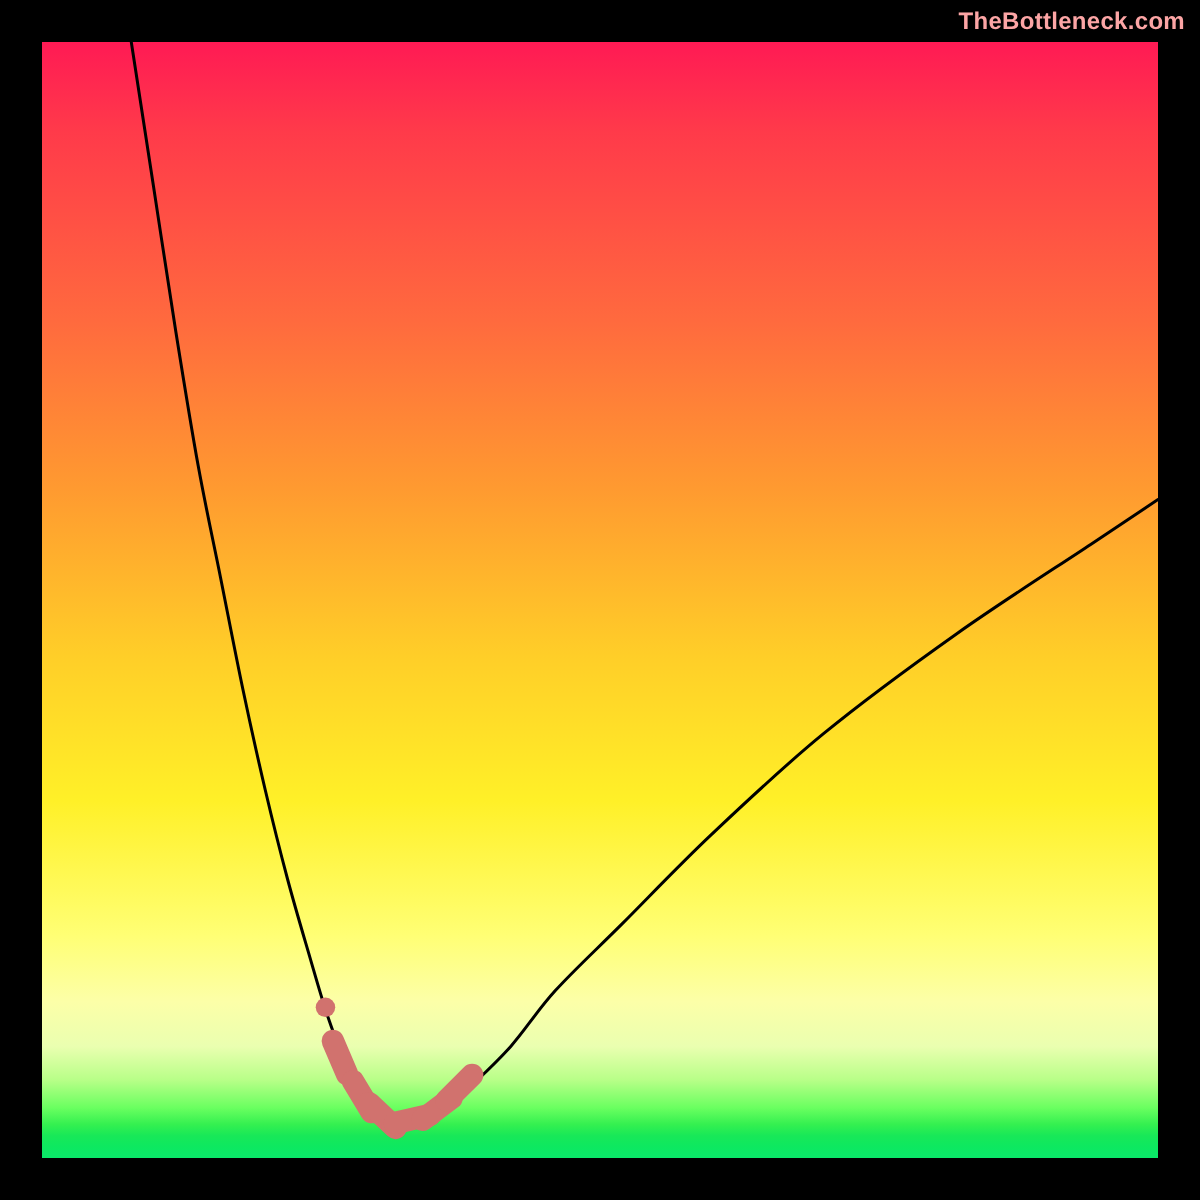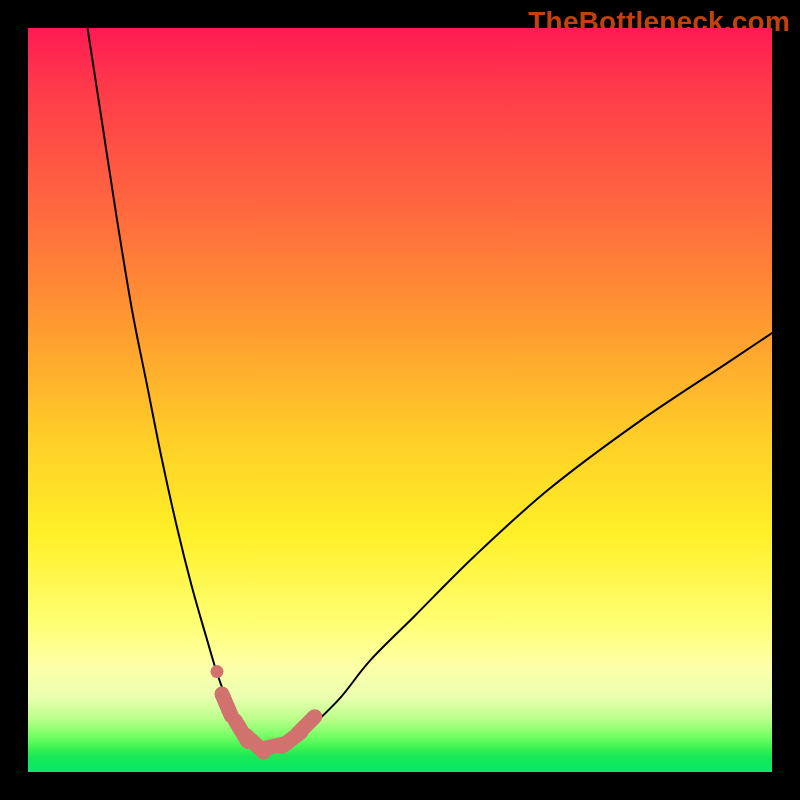"TheBottleneck.com" .watermark { color: #c2410c -> #fca5a5; font-size: 28px -> 16px }
